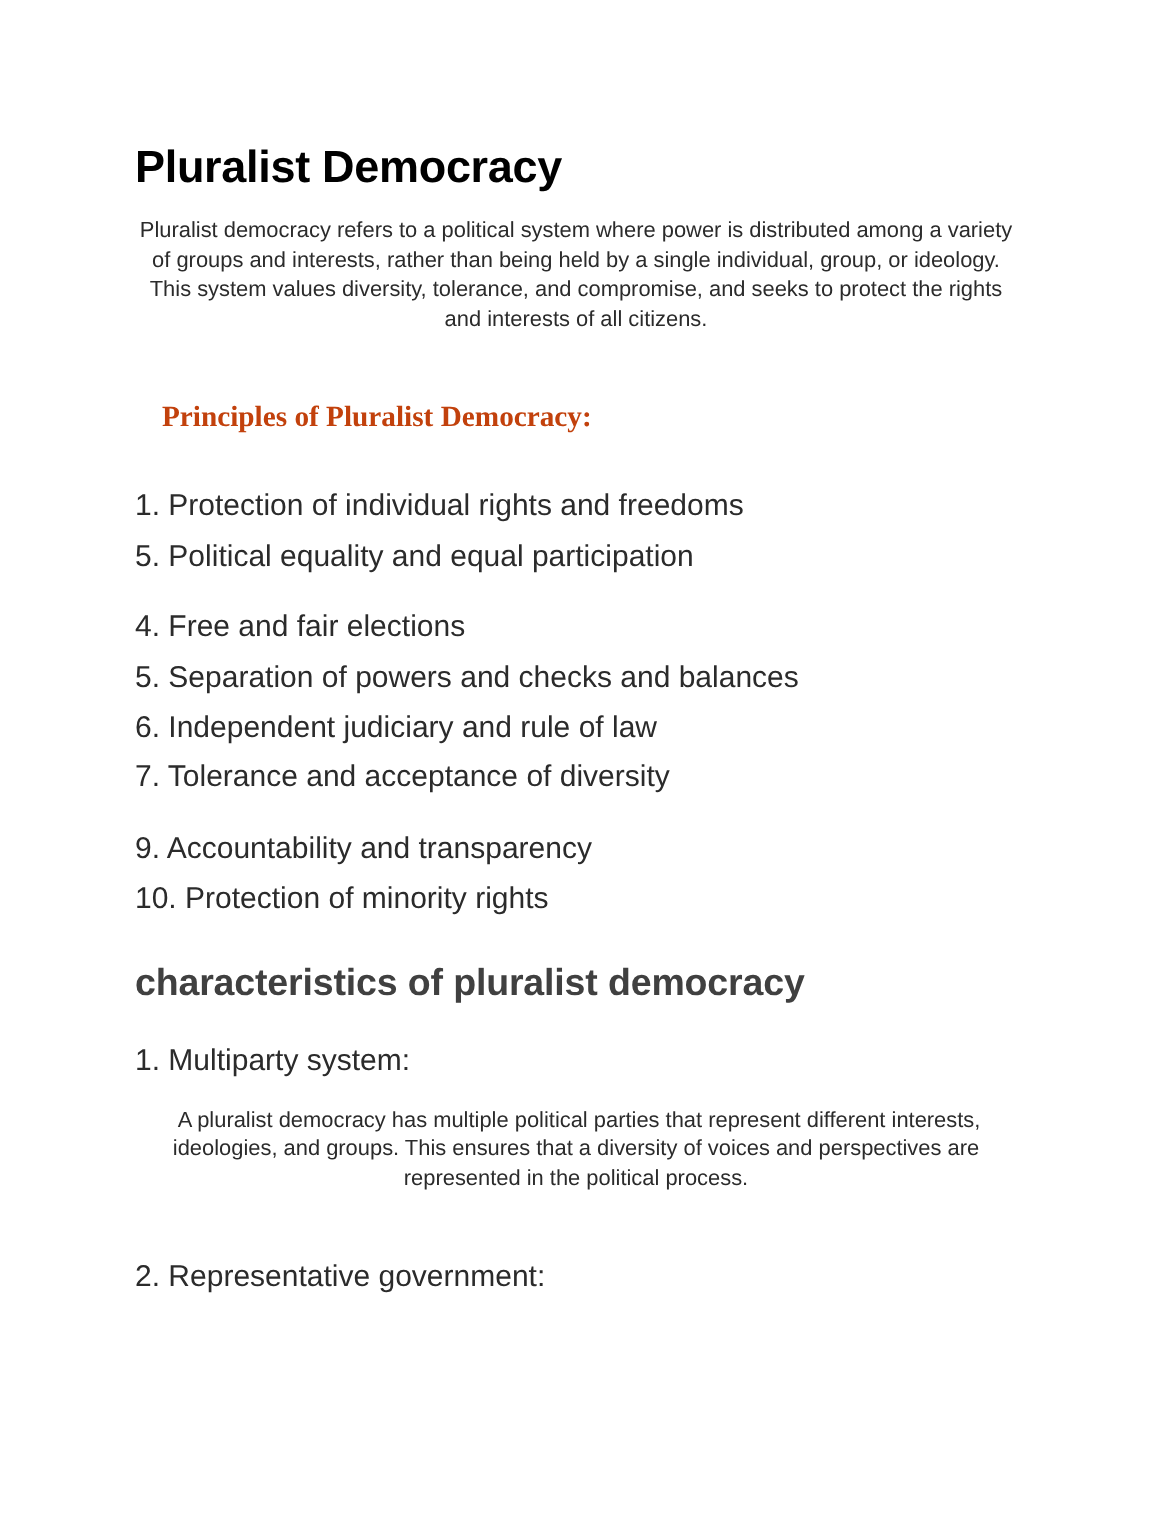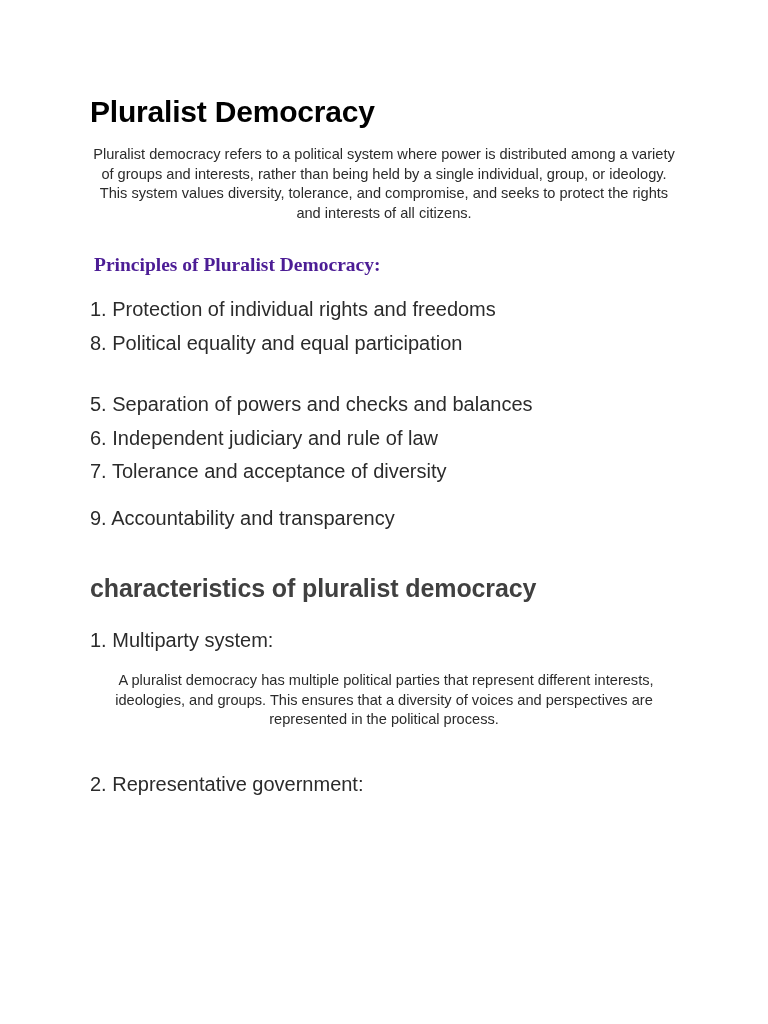"Principles of Pluralist Democracy:" .section-heading-serif { color: #4c1d95 -> #c2410c; margin: 4px -> 18px }
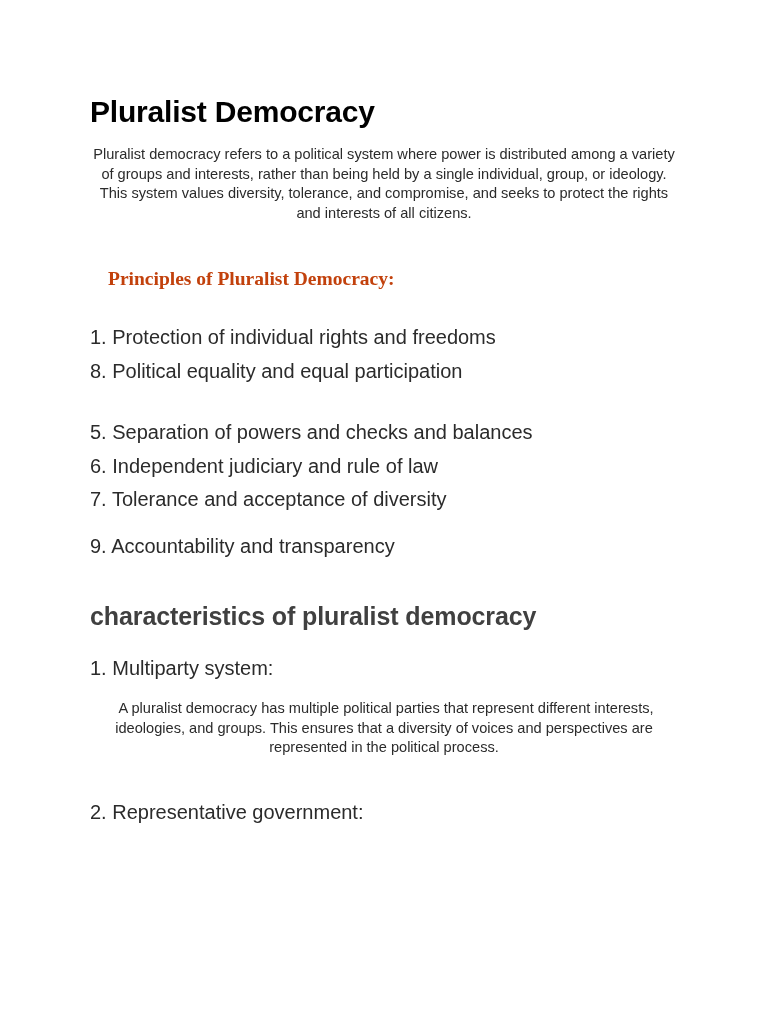"8. Political equality and equal" p.list-item { text: 8 -> 5 }
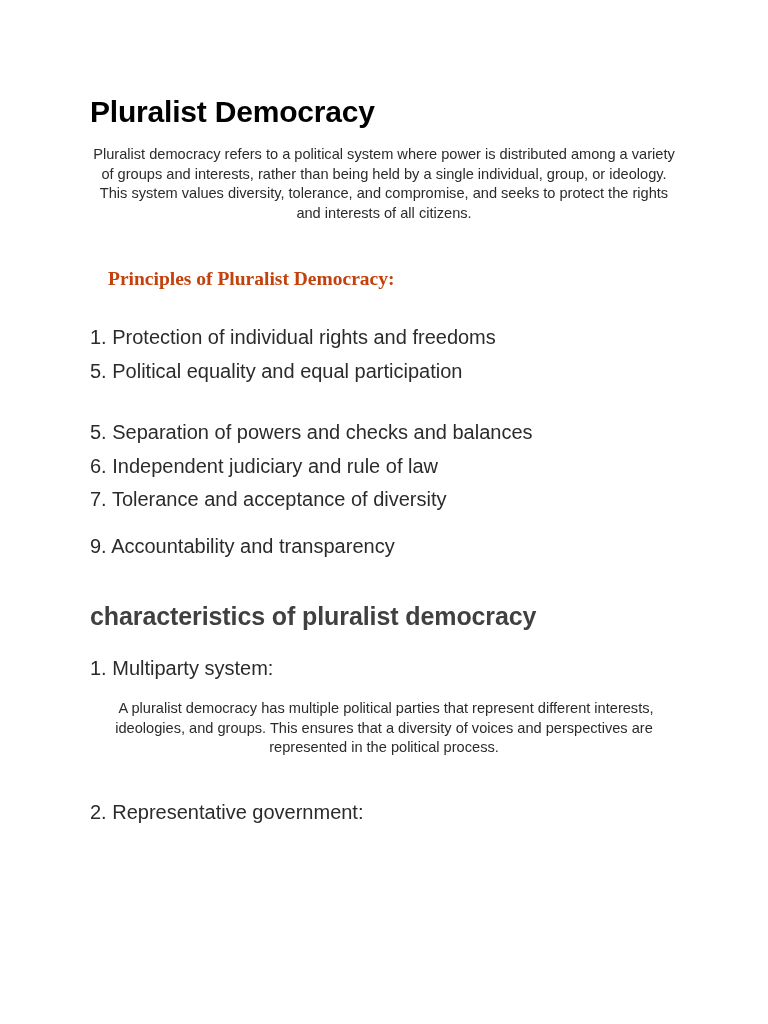"4. Free and fair elections" p.list-item { html: none -> <p>4. Free and fair elections</p> }
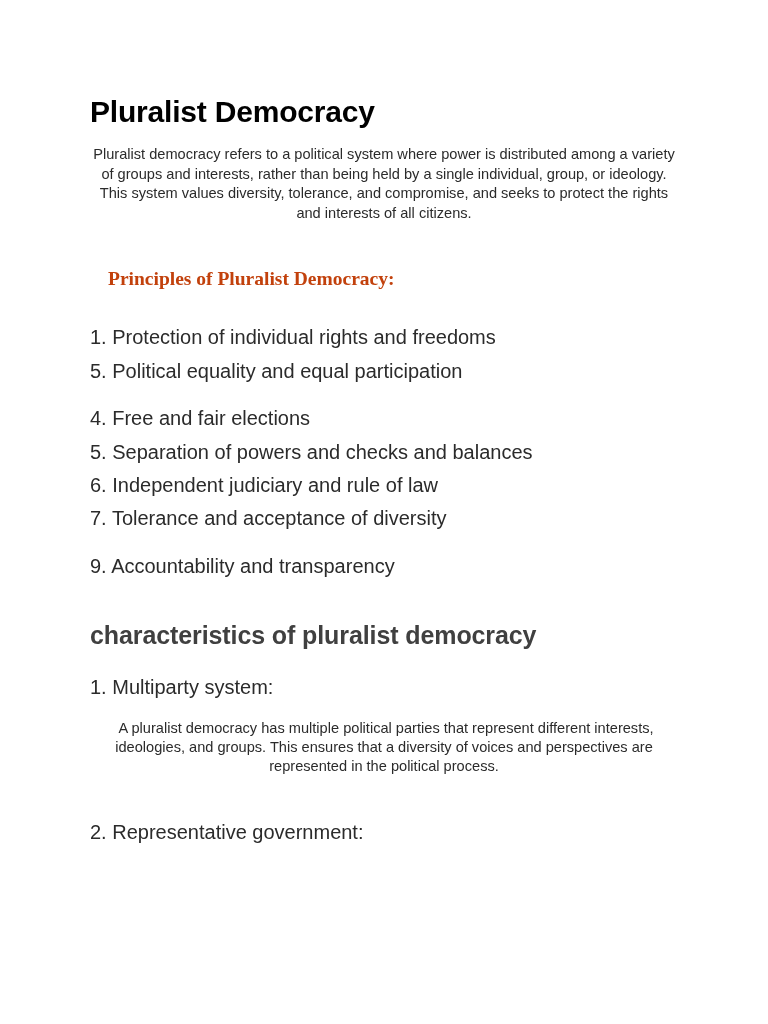"10. Protection of minority rights" p.list-item { html: none -> <p>10. Protection of minority rights</p> }
